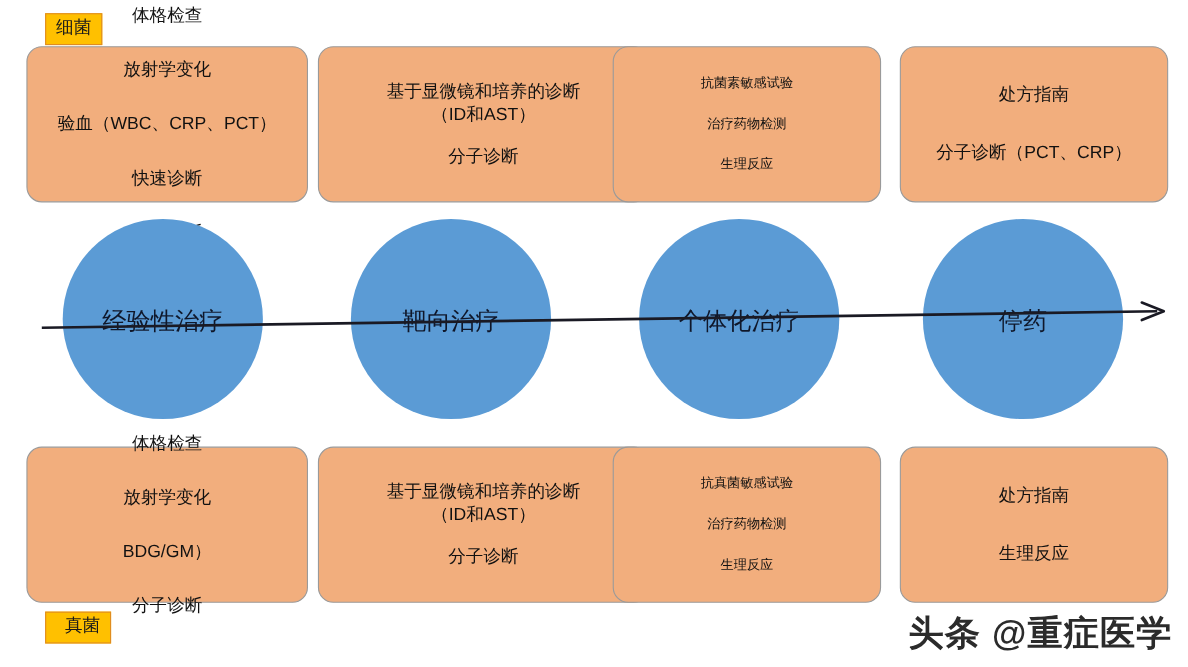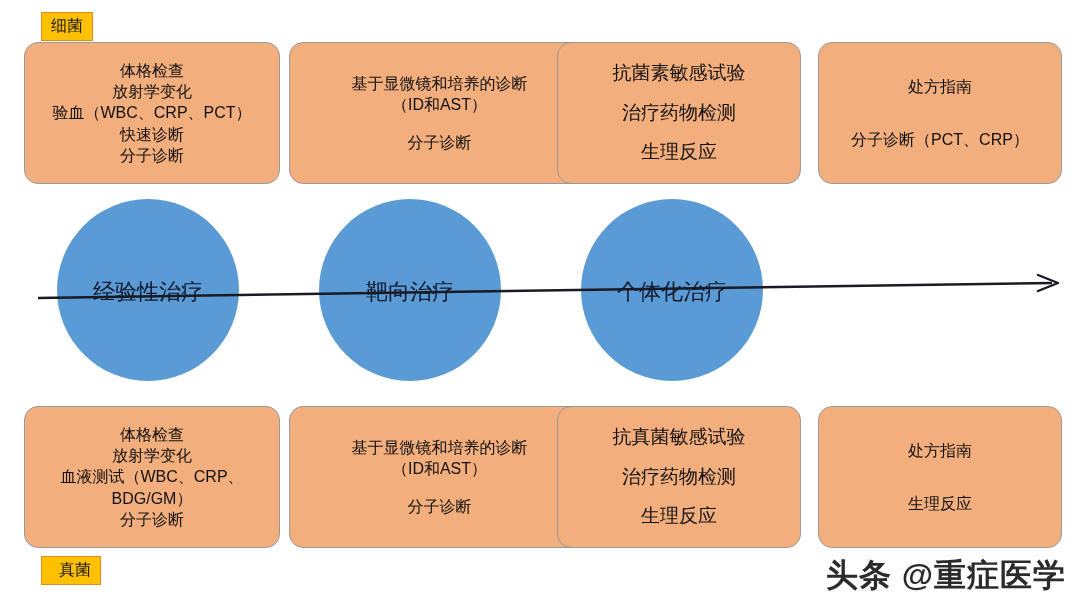"体格检查" .col-1 { gap: none -> 28px }
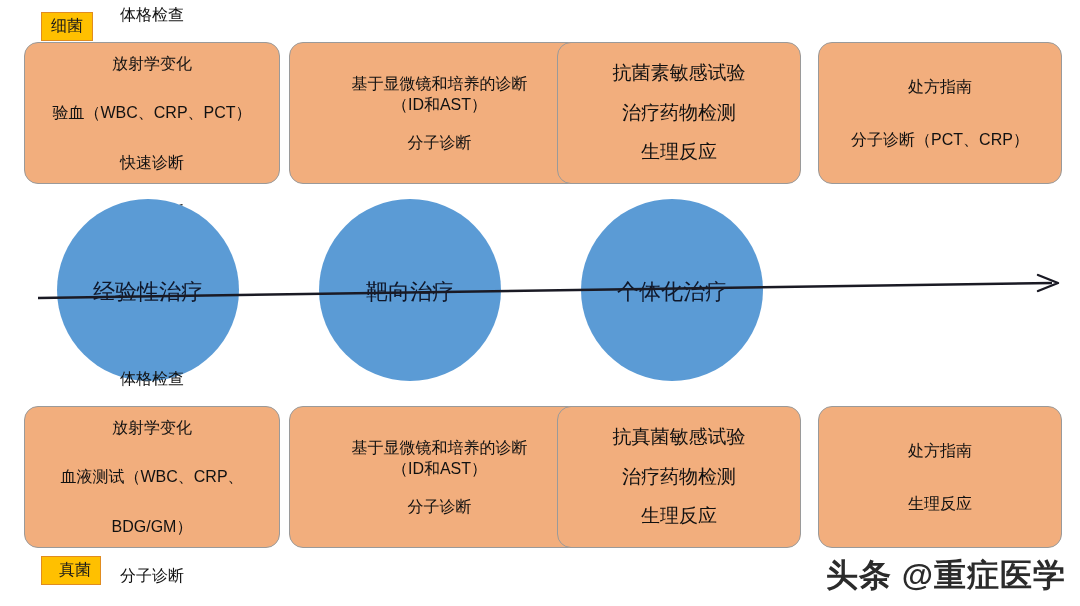"抗菌素敏感试验" .card.airy .line { font-size: 19px -> 12px }
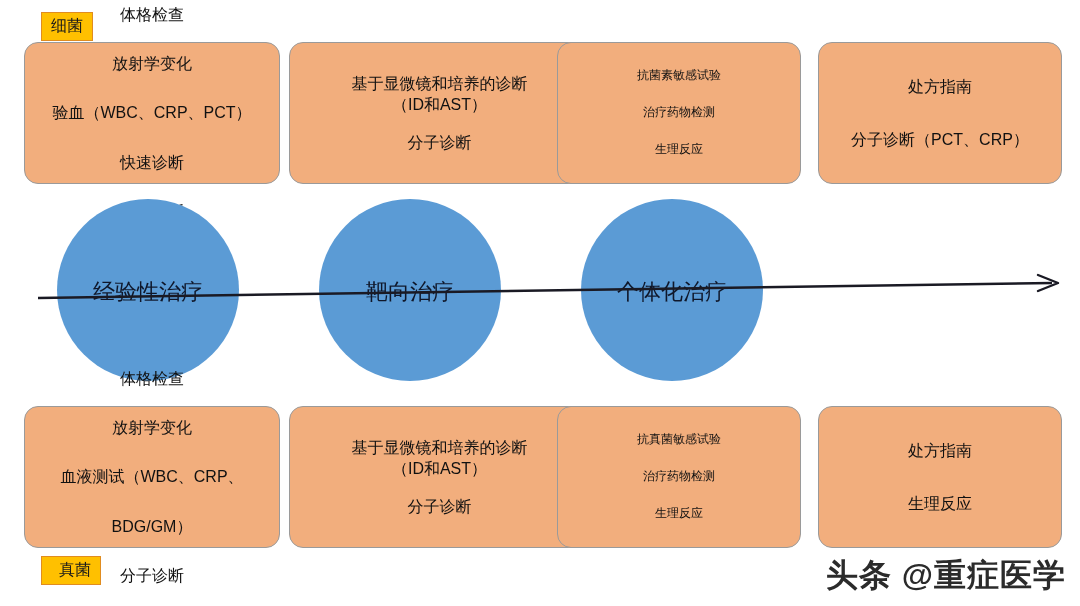"停药" div.circle { html: none -> <div> <span>停药</span> </div> }
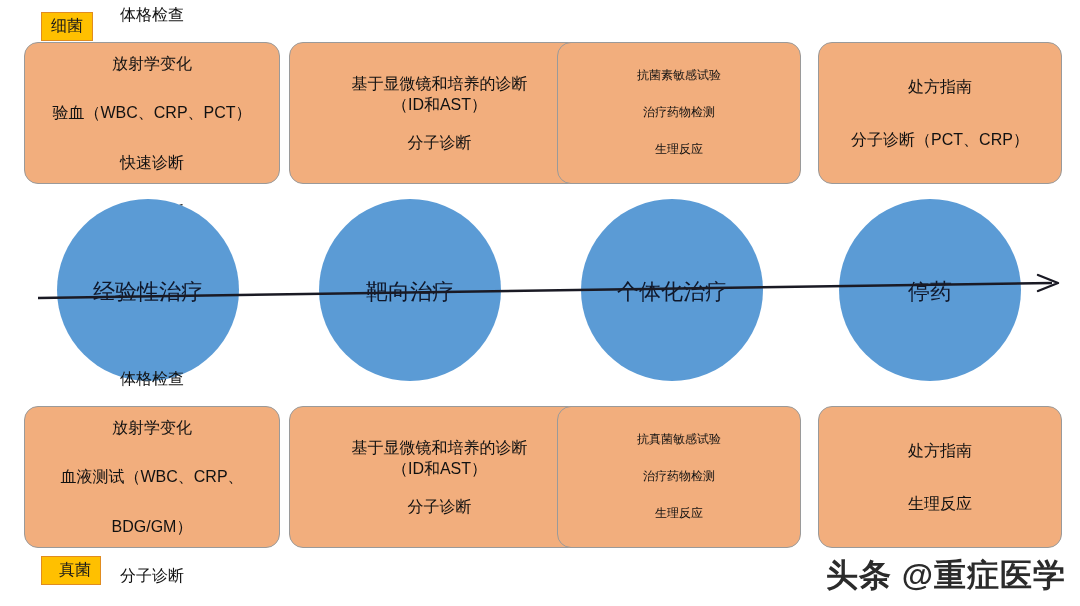"血液测试（WBC、CRP、" span.line { html: <span>血液测试（WBC、CRP、</span> -> none }
